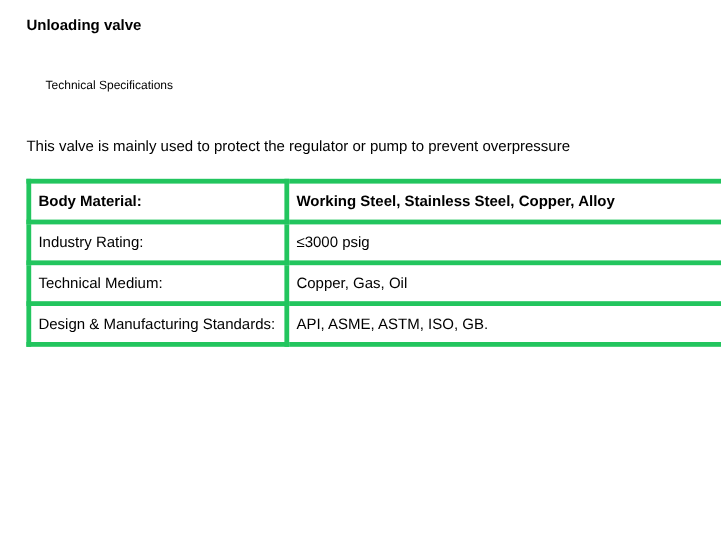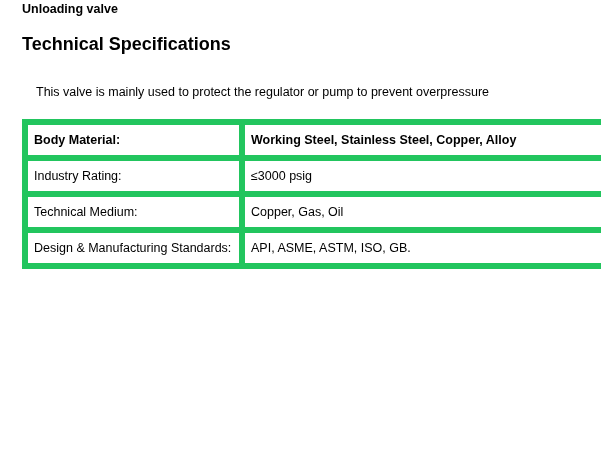"Unloading valve" .doc-title { padding-top: 1px -> 13px }
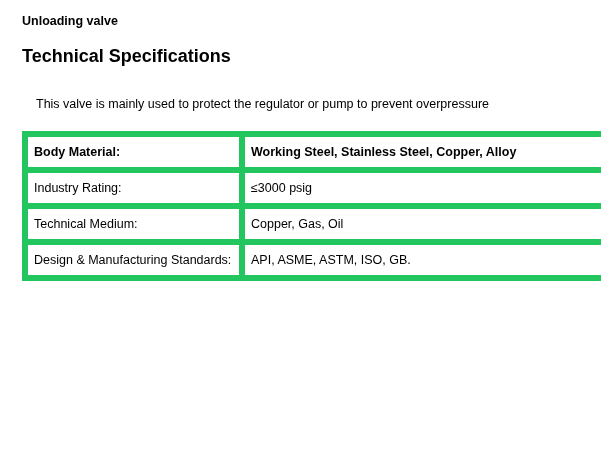"Technical Specifications" .section-heading { font-size: 18px -> 10px; font-weight: bold -> normal; margin: 0 -> 16px }
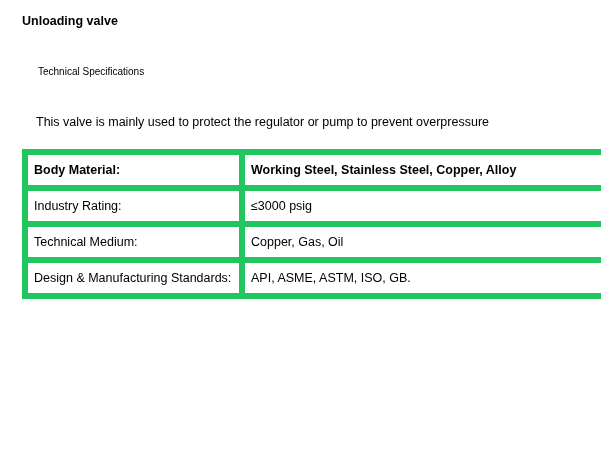"This valve is mainly used" .intro-text { margin: 14px -> 0 }
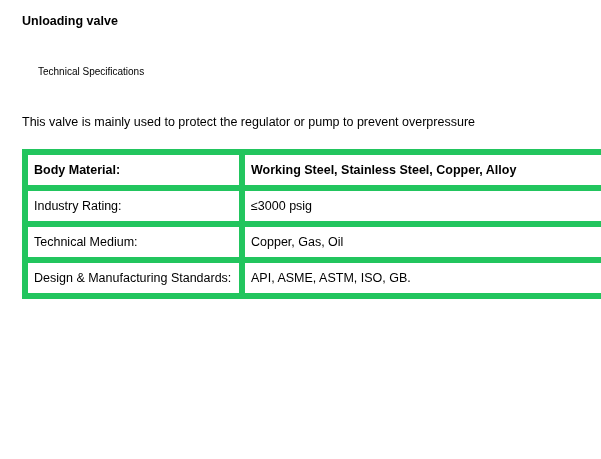"Body Material:" table.spec-table td { border: 6px solid #22c55e -> 4px solid #22c55e }
